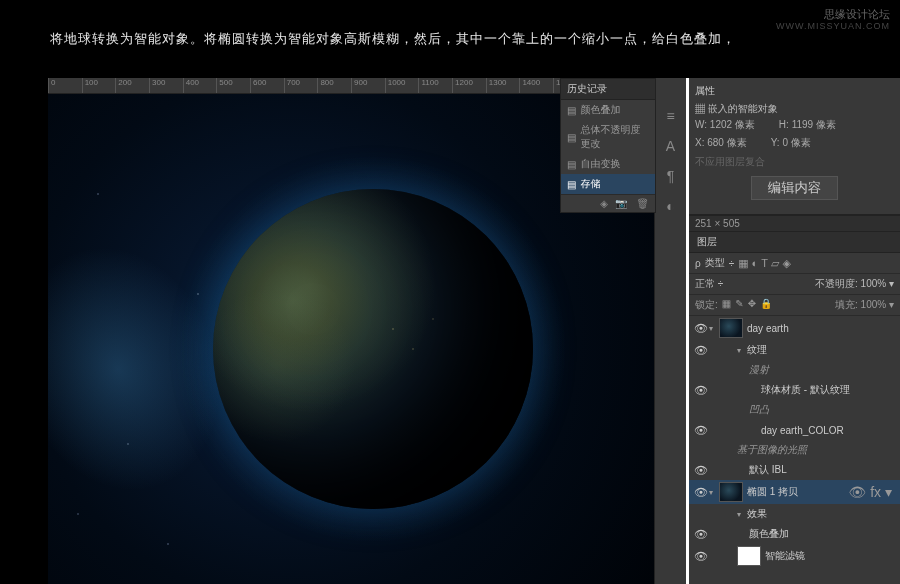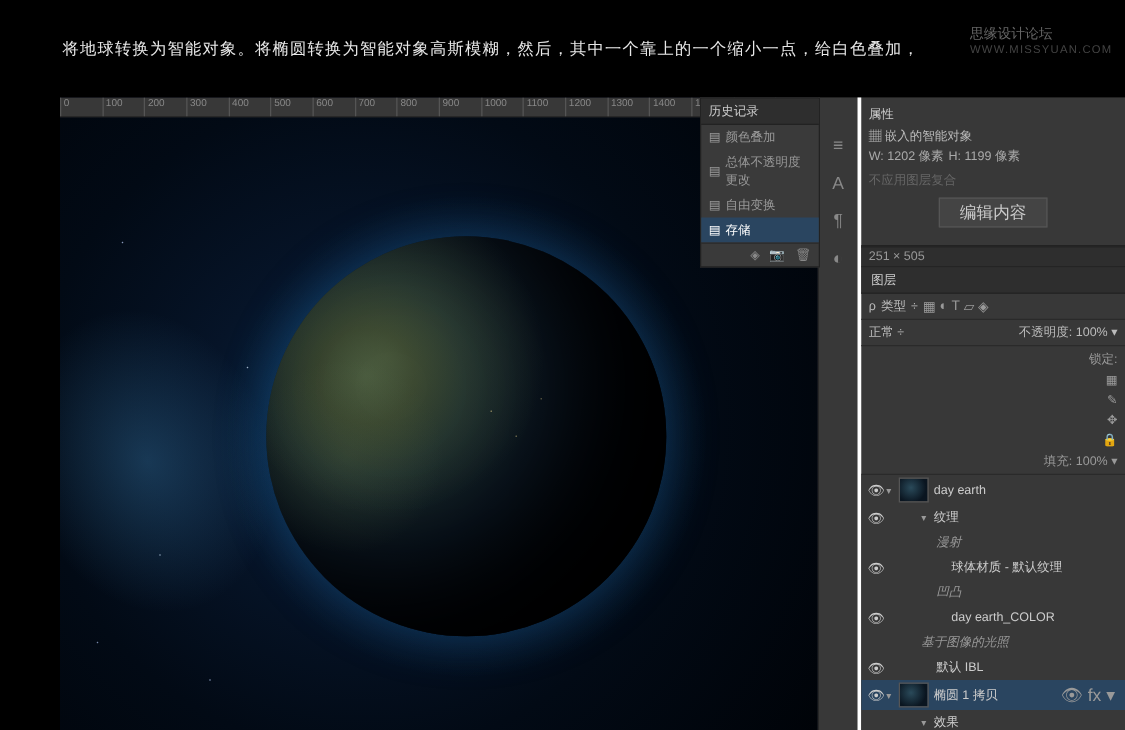"思缘设计论坛" .watermark-top { text-align: none -> right; top: 20px -> 7px }
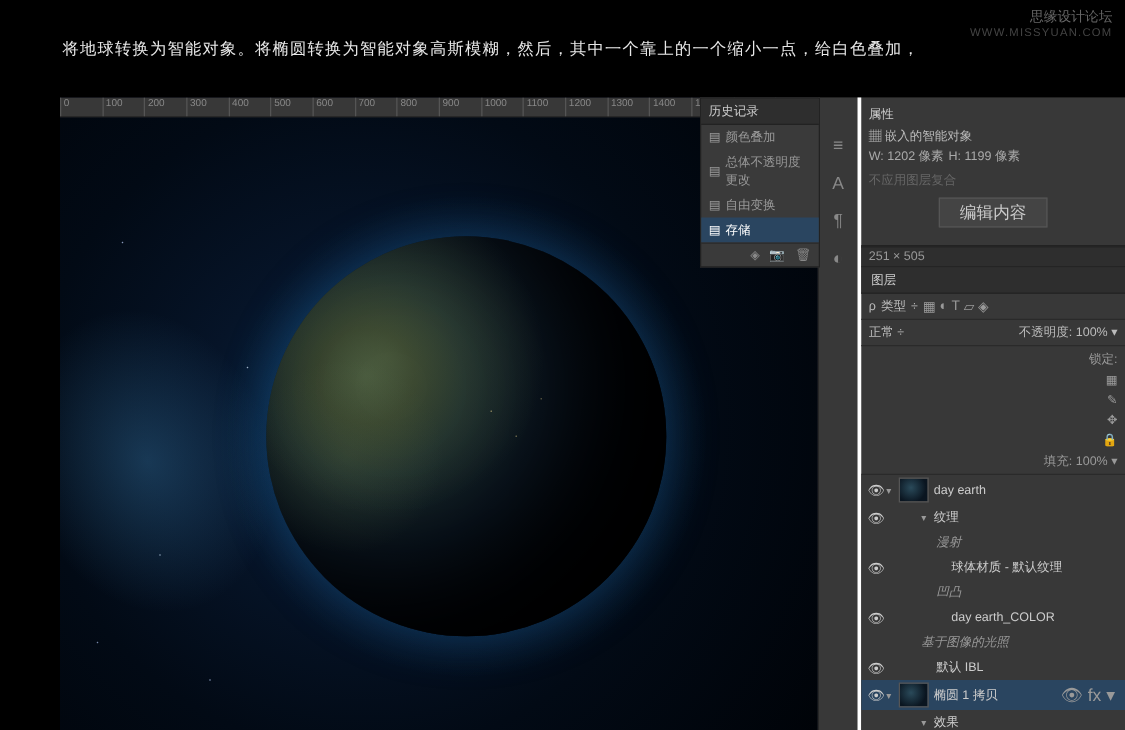"W: 1202 像素" .props .prow { gap: 4px -> 24px }
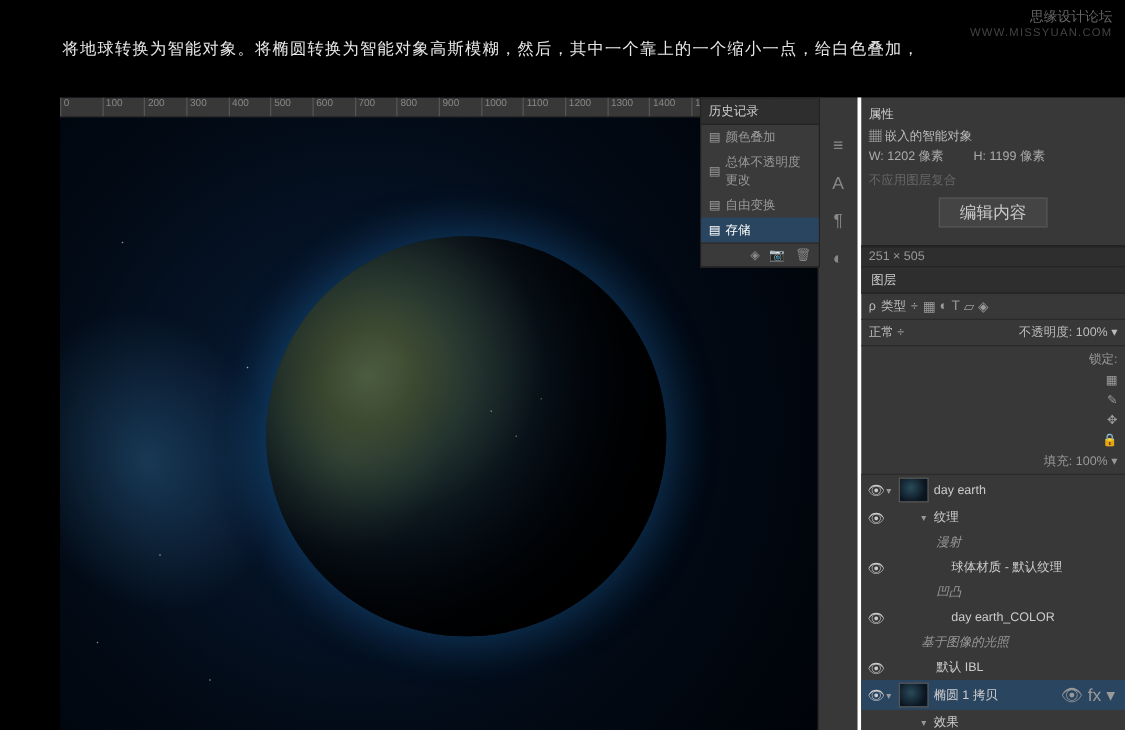"X: 680 像素" div.prow { html: none -> <div> <span><span>X:</span> <span>680 像素</span></span> <span><span>Y:</span> <span>0 像素</span></span> </div> }
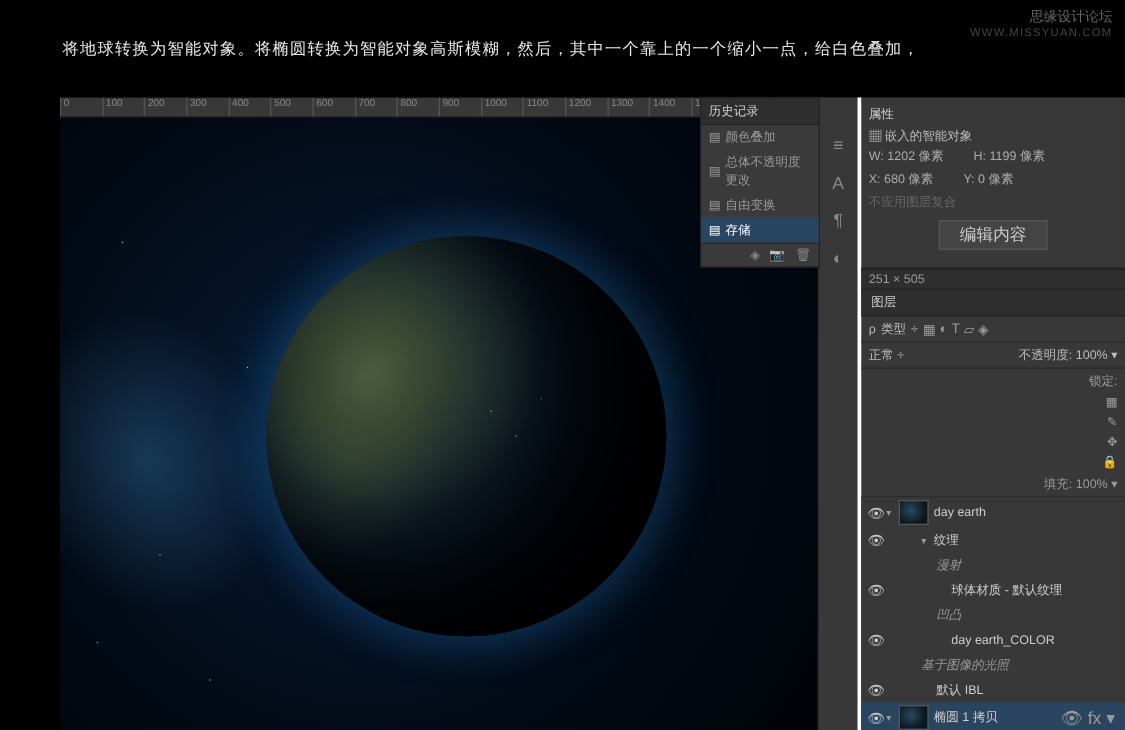"锁定:" .llock { align-items: flex-end -> flex-start; flex-direction: column -> none }
